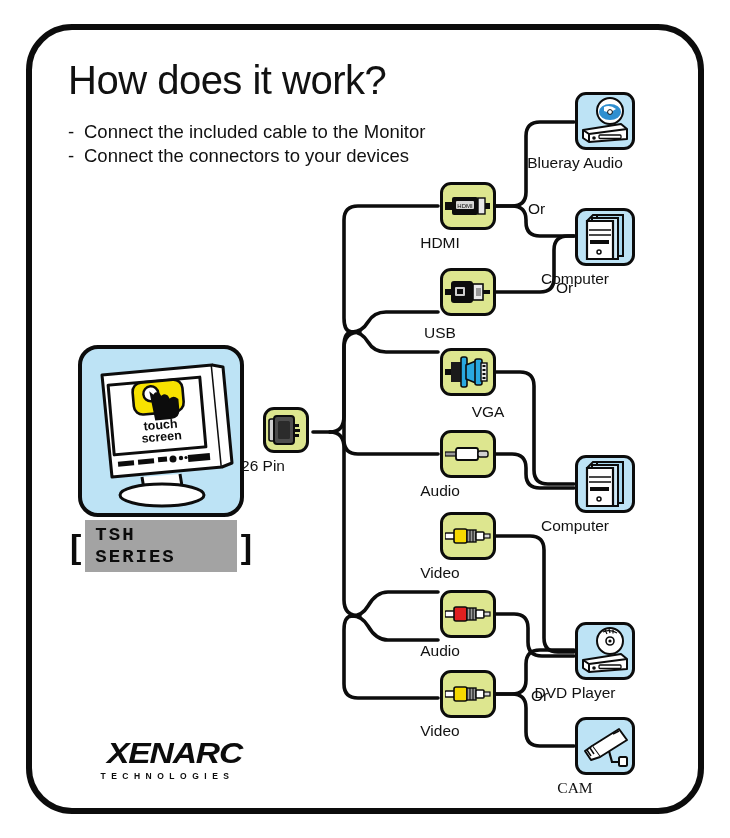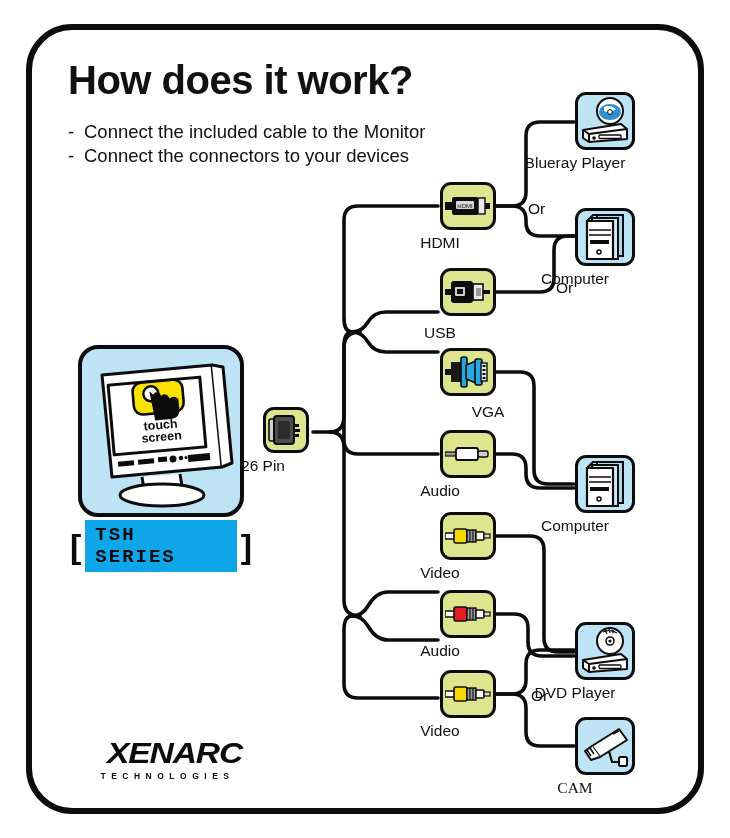"How does it work?" #title { font-weight: bold -> none }
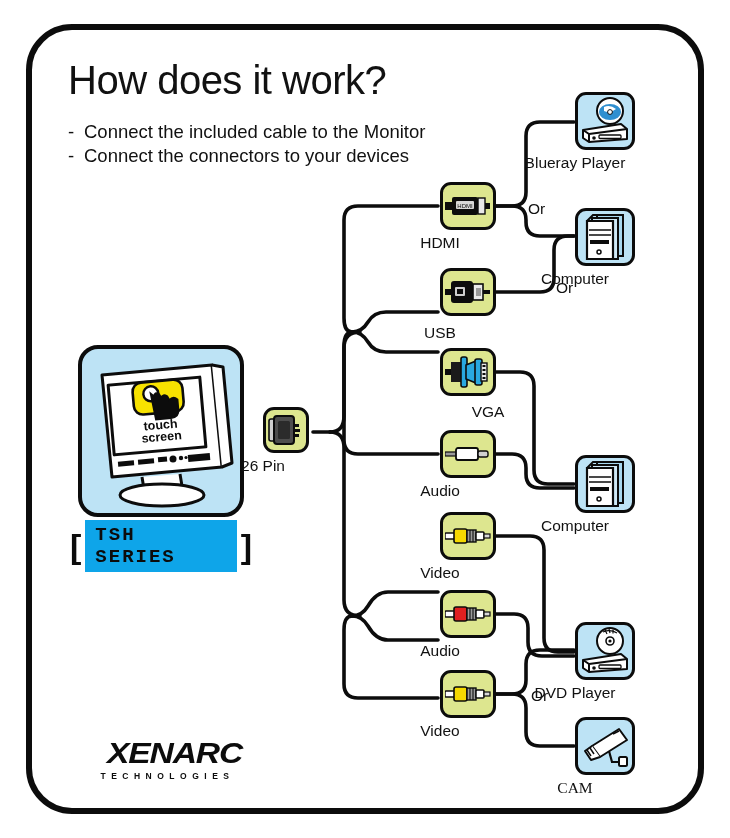"Blueray Player" div.nlabel { text: Player -> Audio }
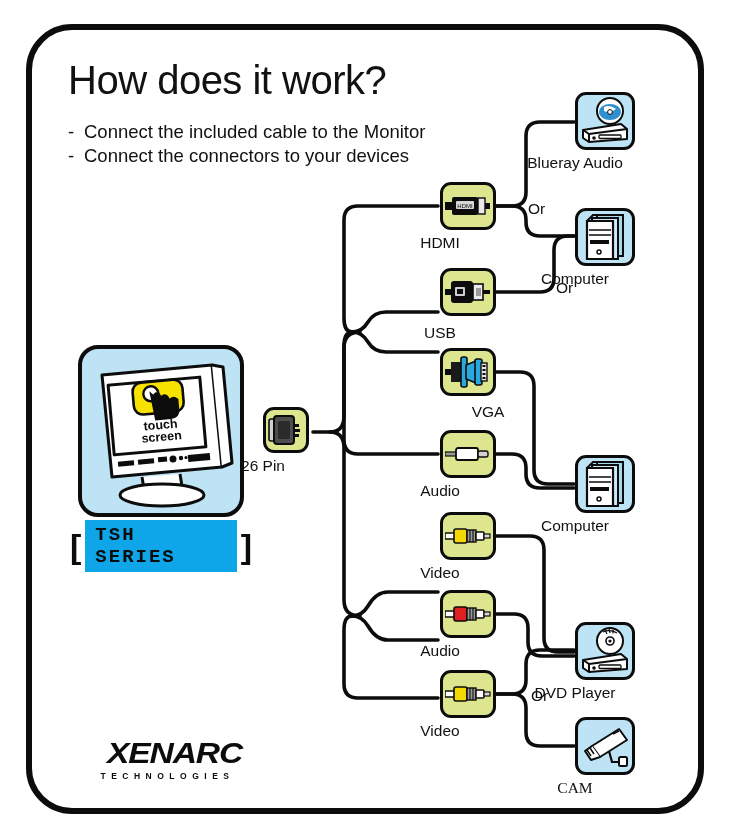"TSH SERIES" #tsh-fill { background: #0ea5e9 -> #a3a3a3 }
